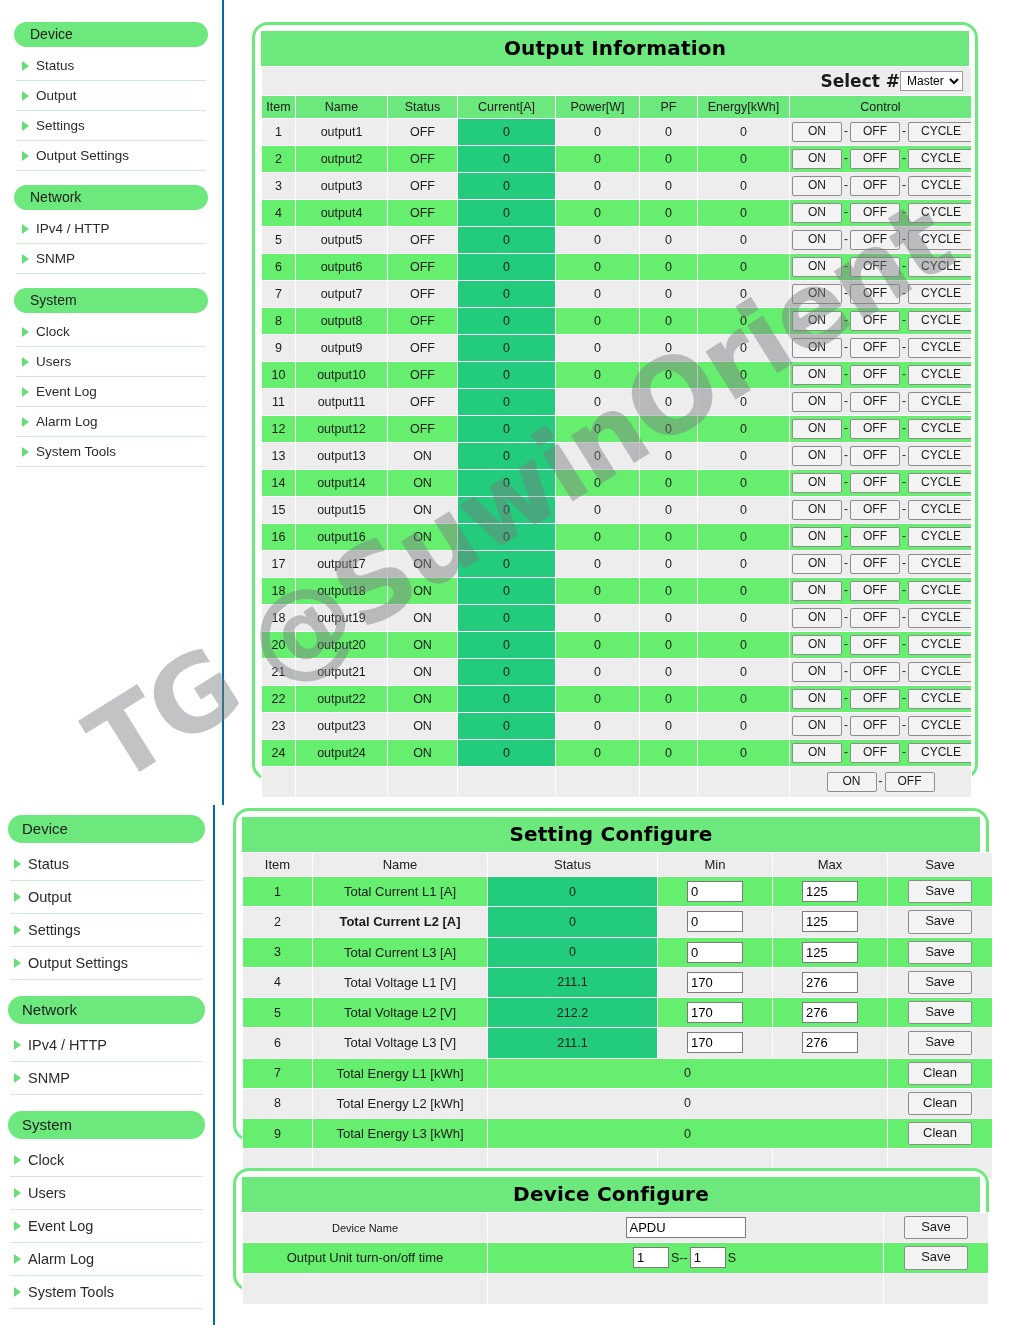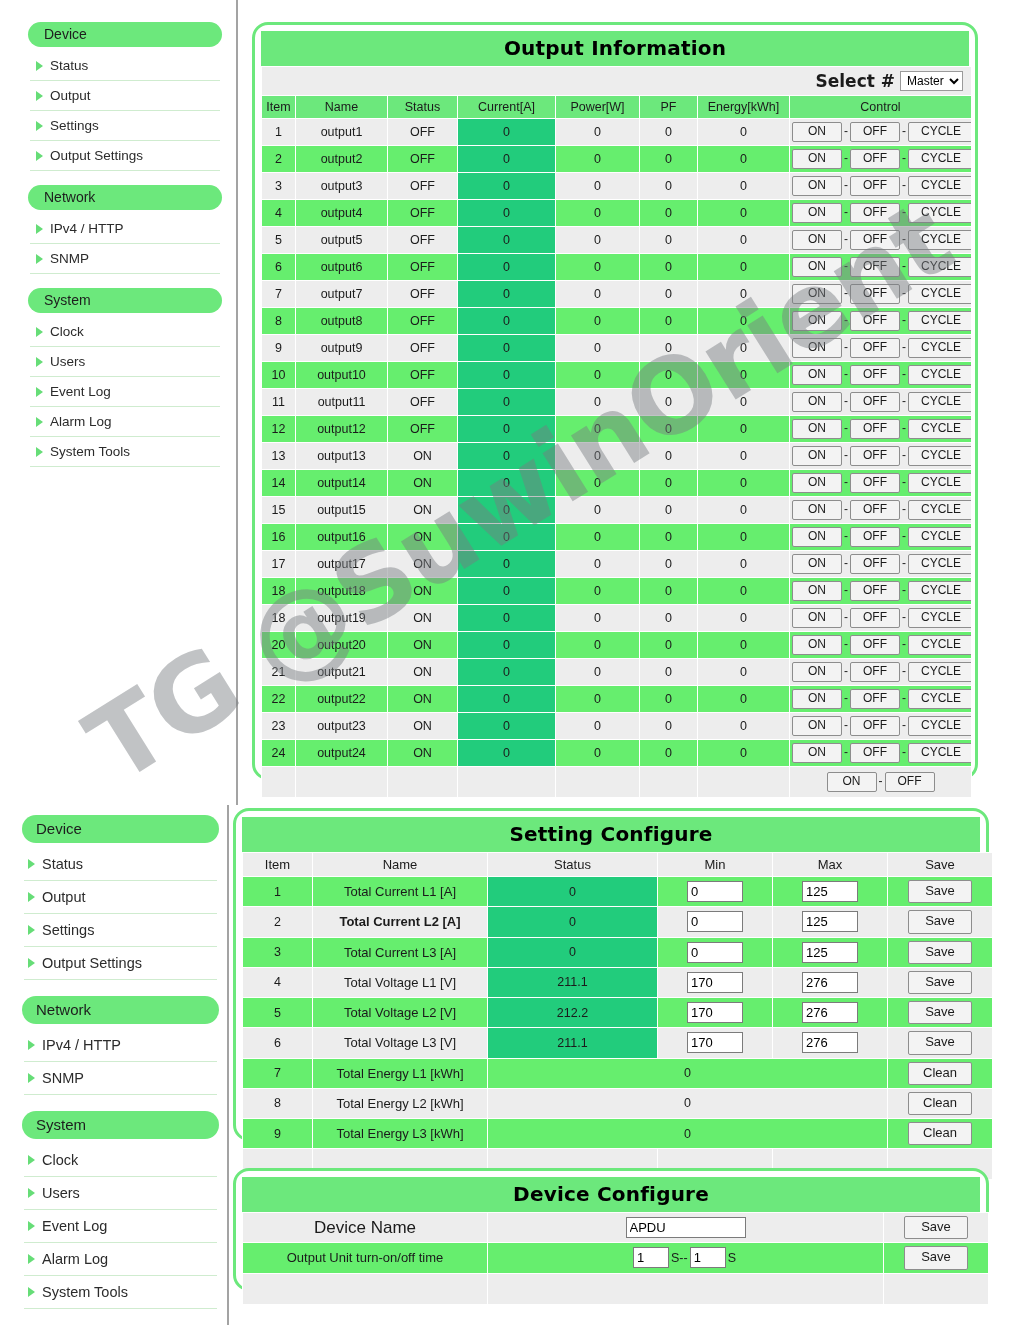"Device" .sidebar { border-right: 2px solid #a3a3a3 -> 2px solid #0369a1; margin-left: 14px -> none }
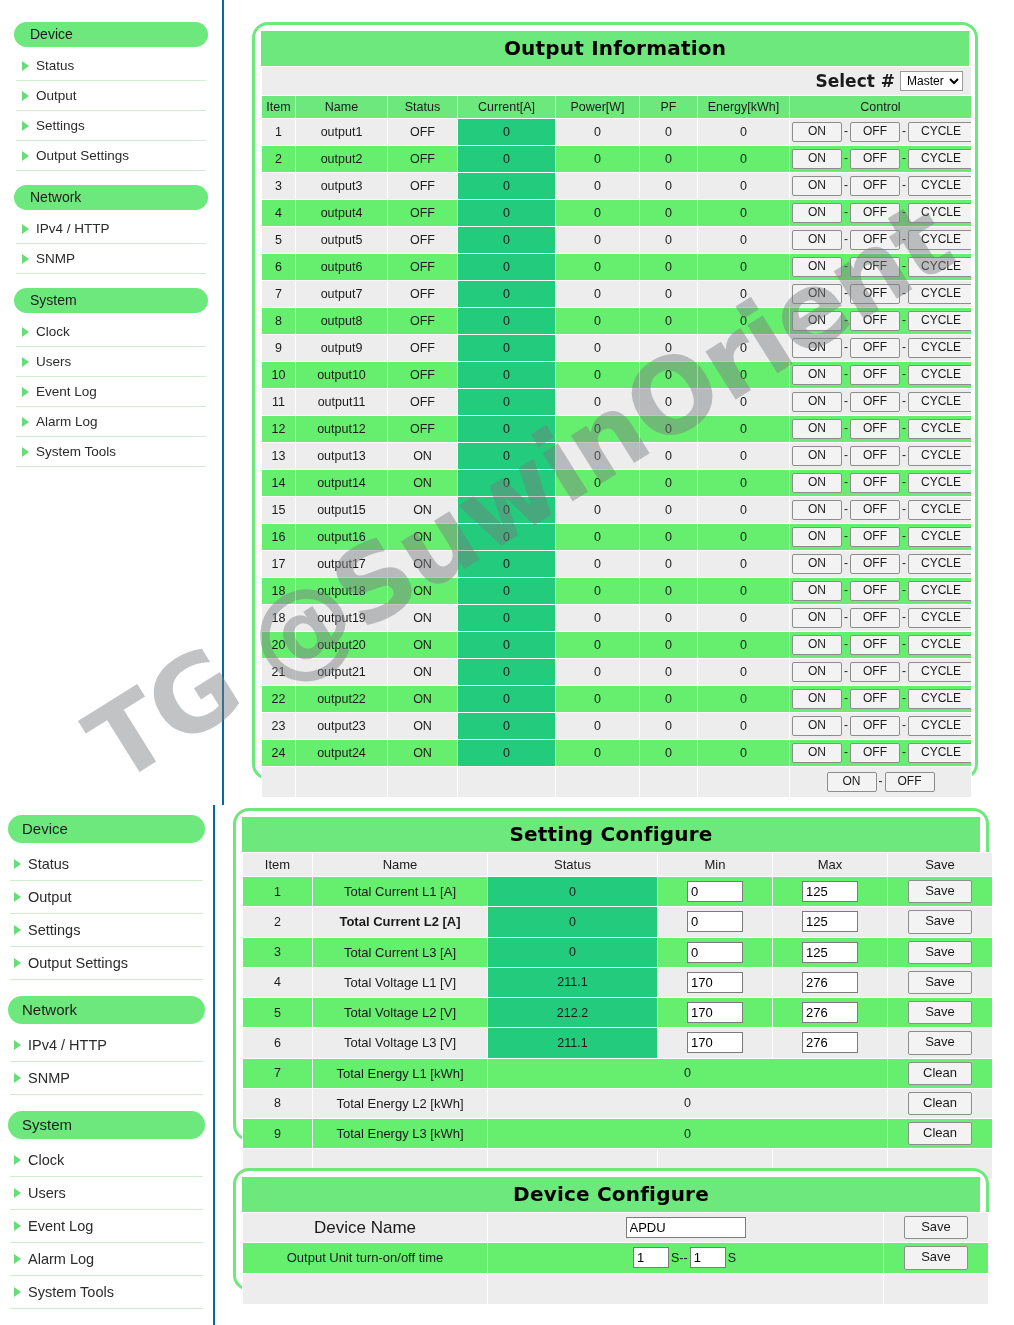"Master" select.mini { margin-left: 5px -> none }
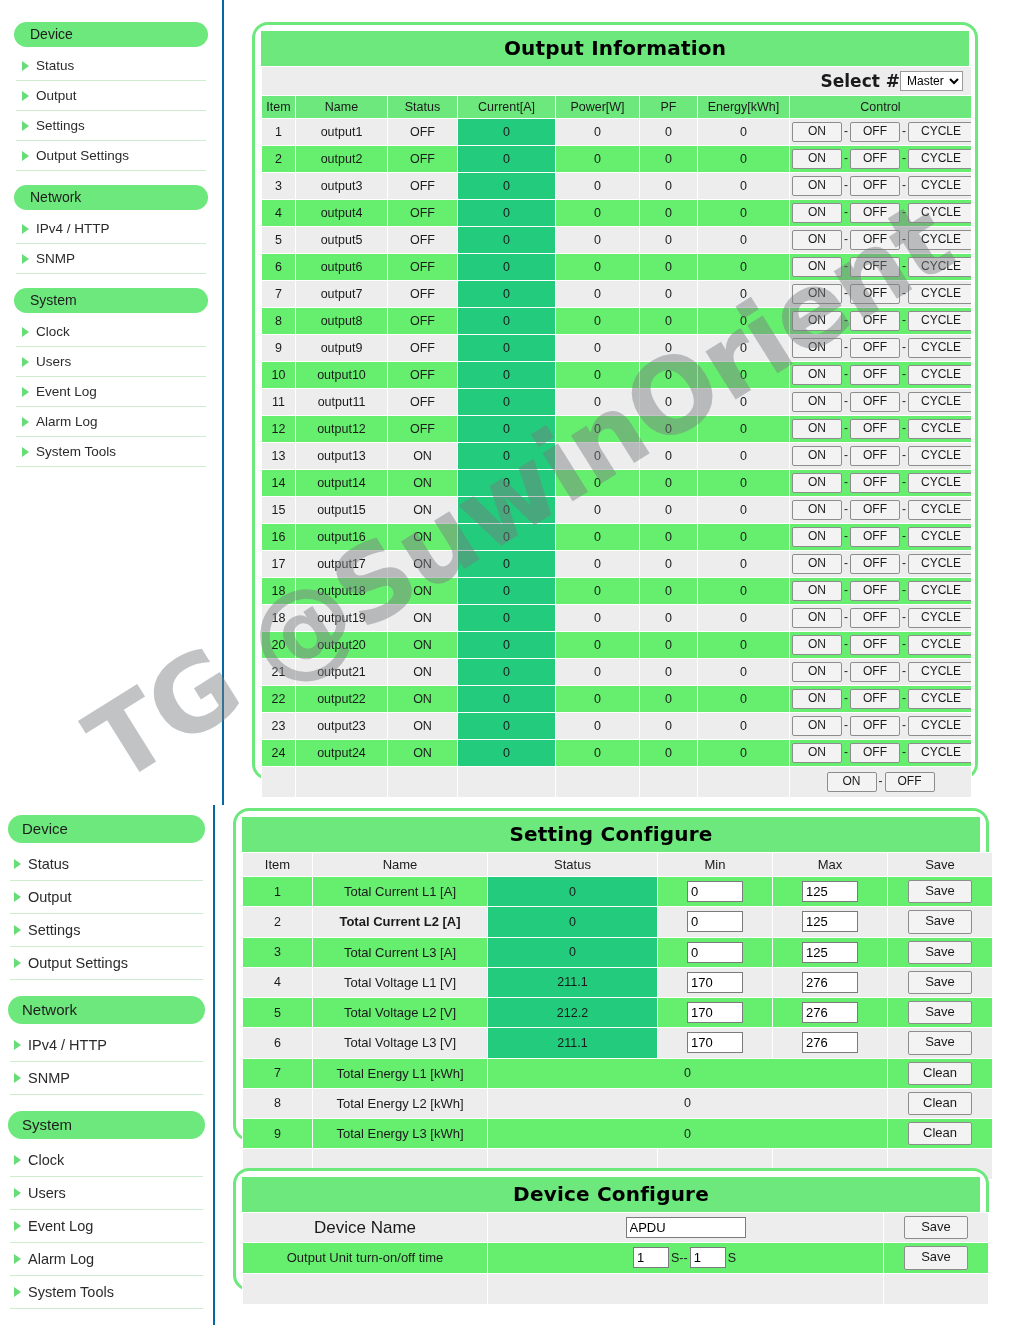"Device Name" td { font-size: 17px -> 11px }
